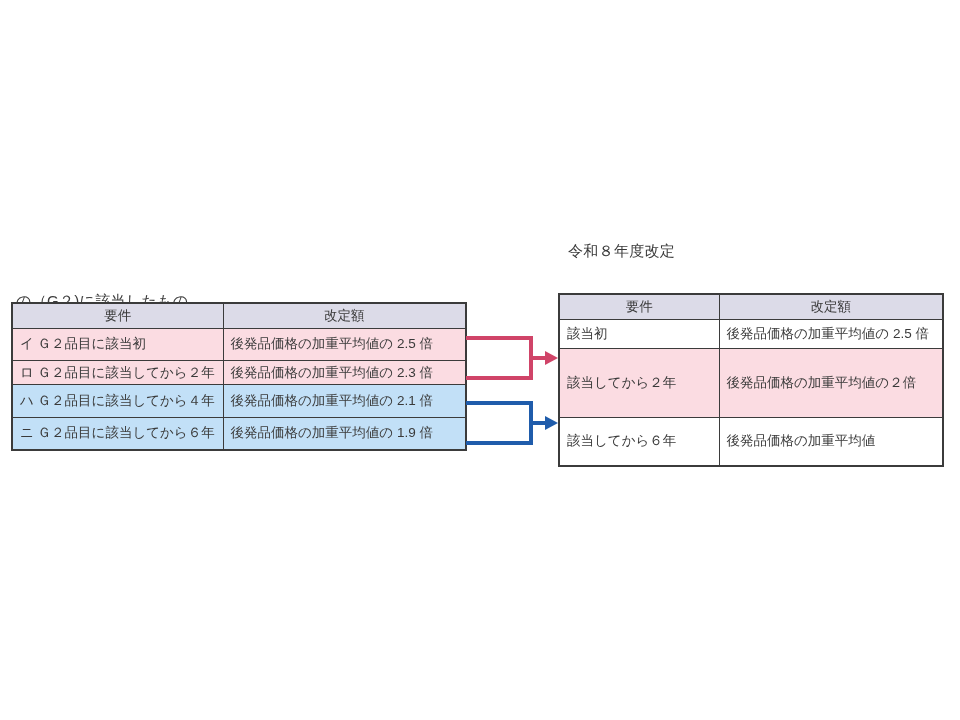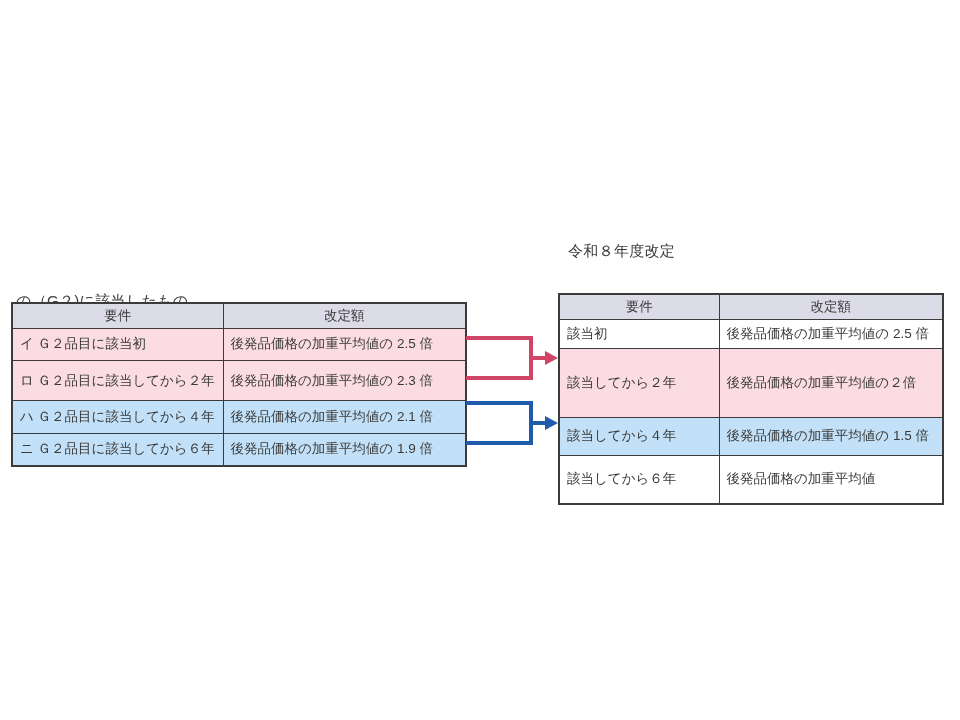"ロ Ｇ２品目に該当してから２年" tr.bg-pink { height: 40px -> 24px }
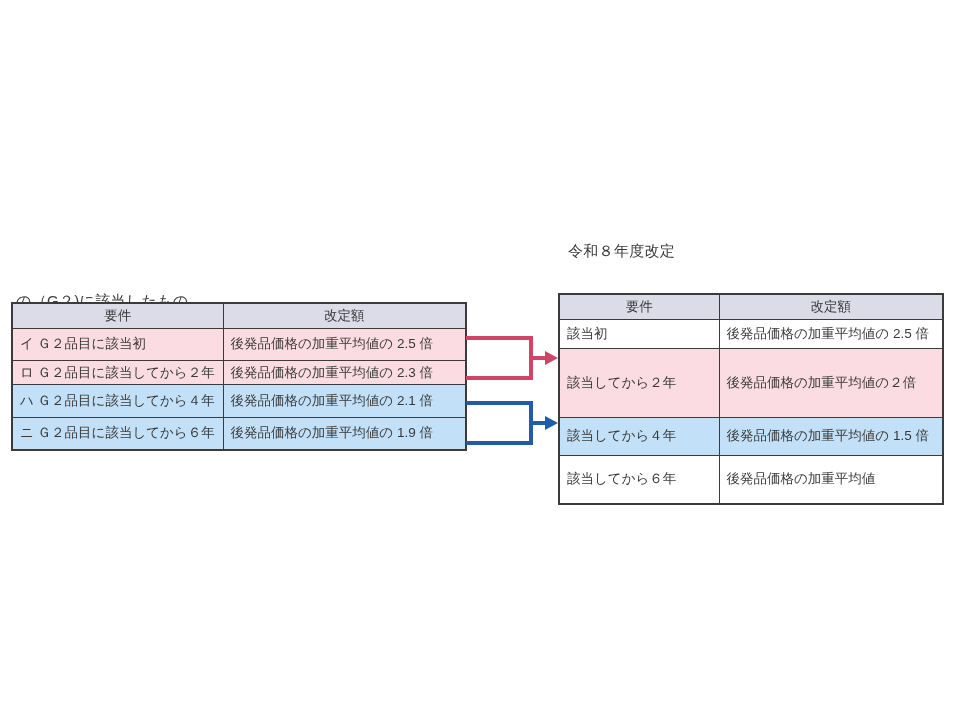"該当してから４年" tr.bg-blue { html: <tr> <td>該当してから４年</td> <td>後発品価格の加重平均値の 1.5 倍</td> </tr> -> none }
